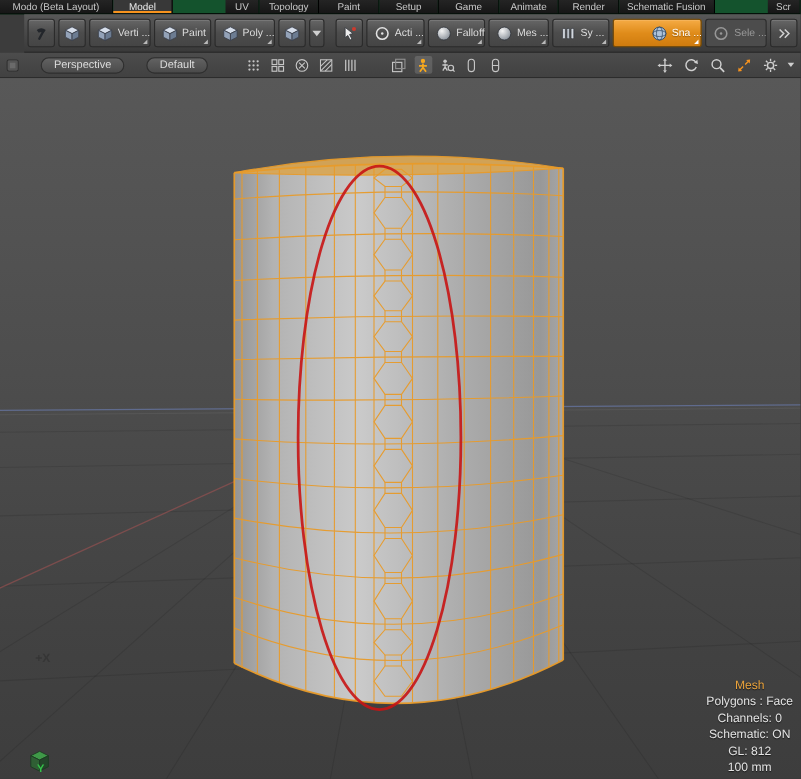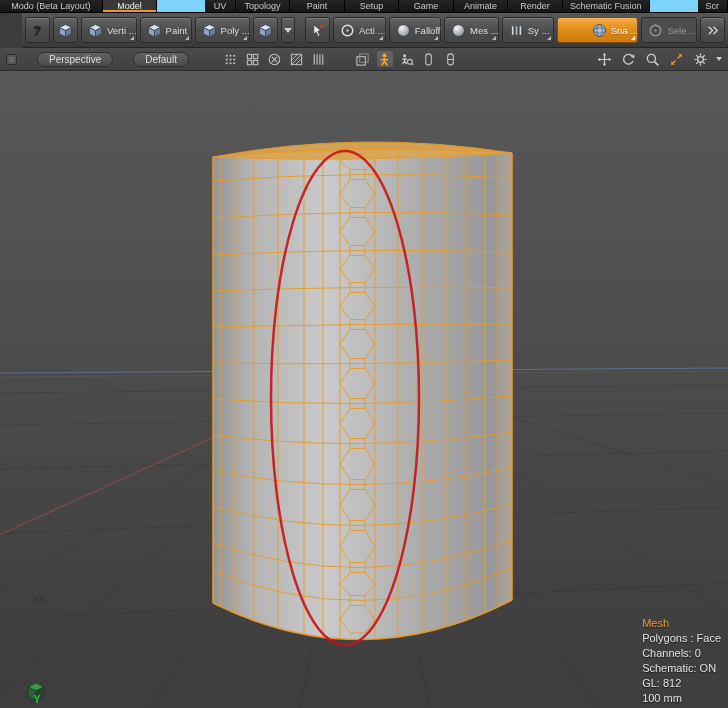"Modo (Beta Layout)" .tabbar { background: #7dd3fc -> #14532d }
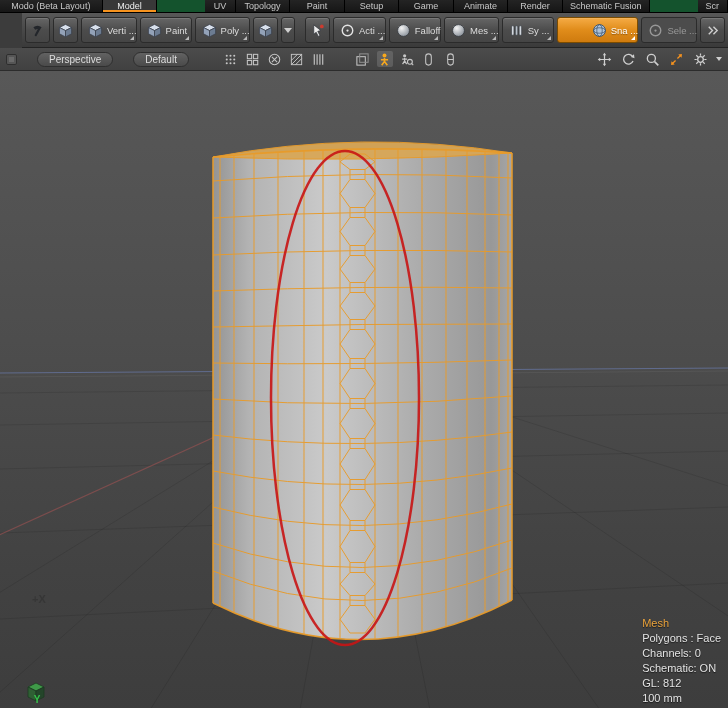"Mesh" .info { text-align: left -> center }
